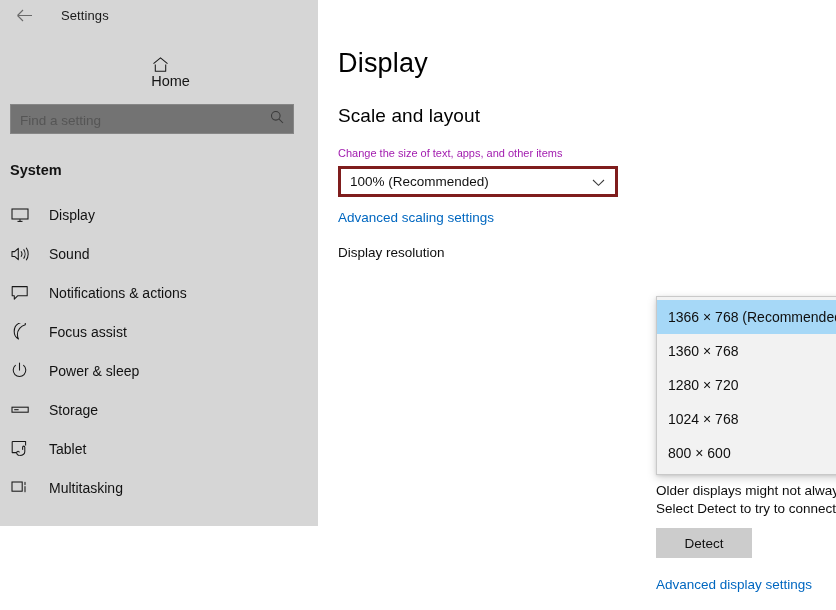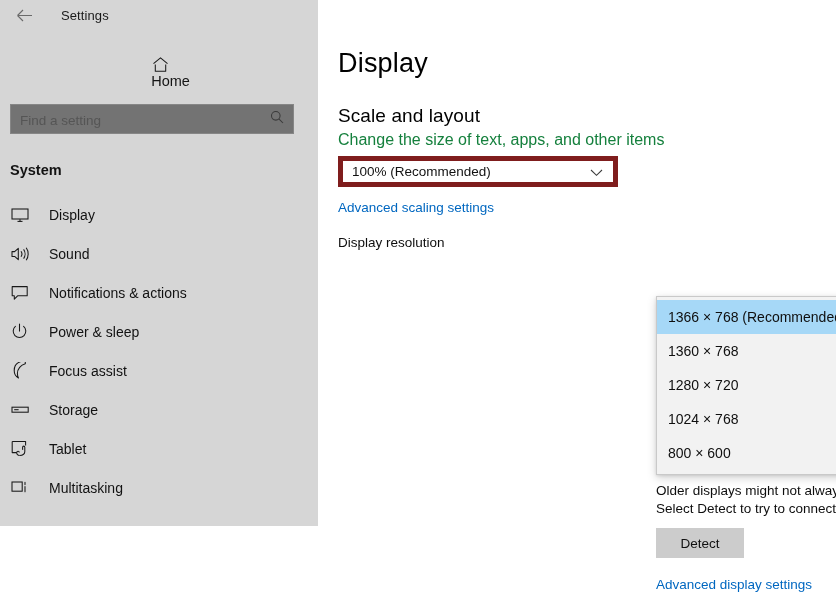"Change the size of text," .field-label { color: #15803d -> #a21caf; font-size: 16px -> 11px; margin-top: 4px -> 20px }
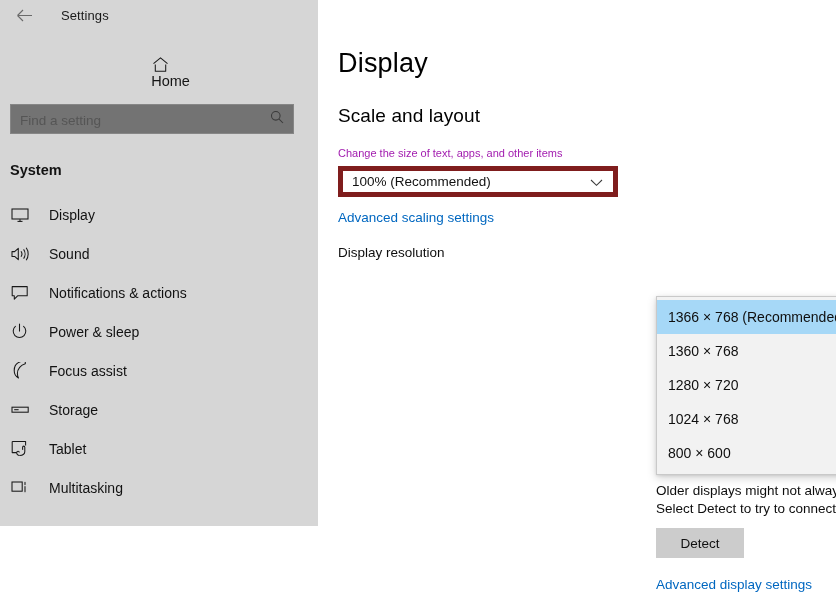"100% (Recommended)" .combo { border: 5px solid #7f1d1d -> 3px solid #7f1d1d }
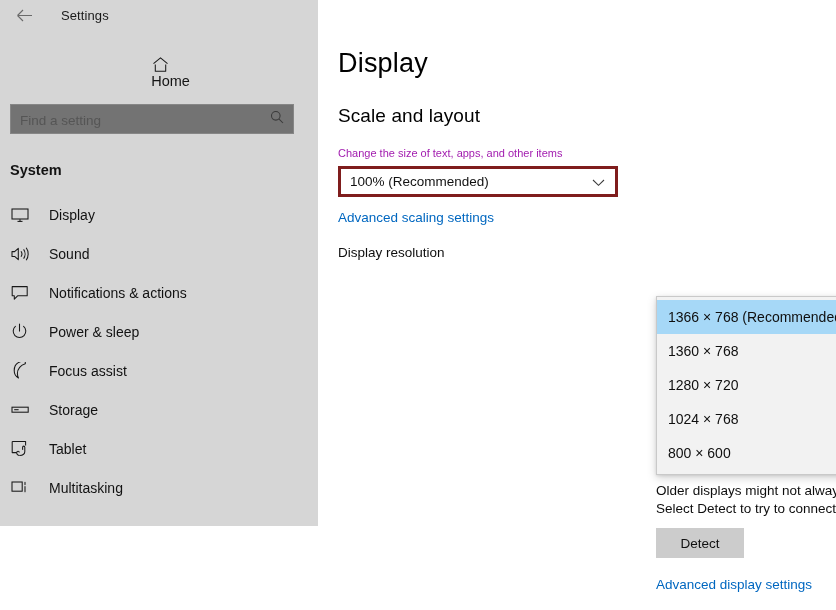"Power & sleep" div.navitem { order: before "Focus assist" -> after "Focus assist" }
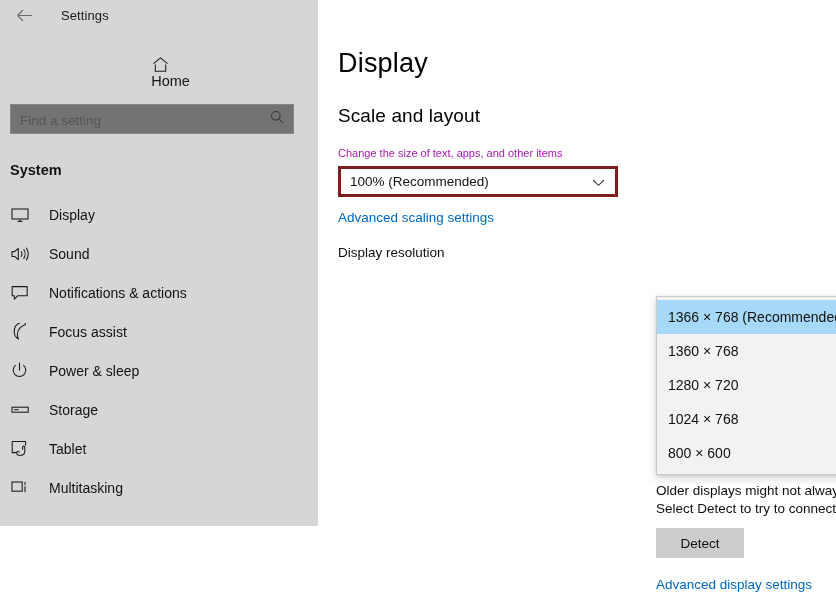"Detect" .detect-btn { width: 88px -> 96px }
